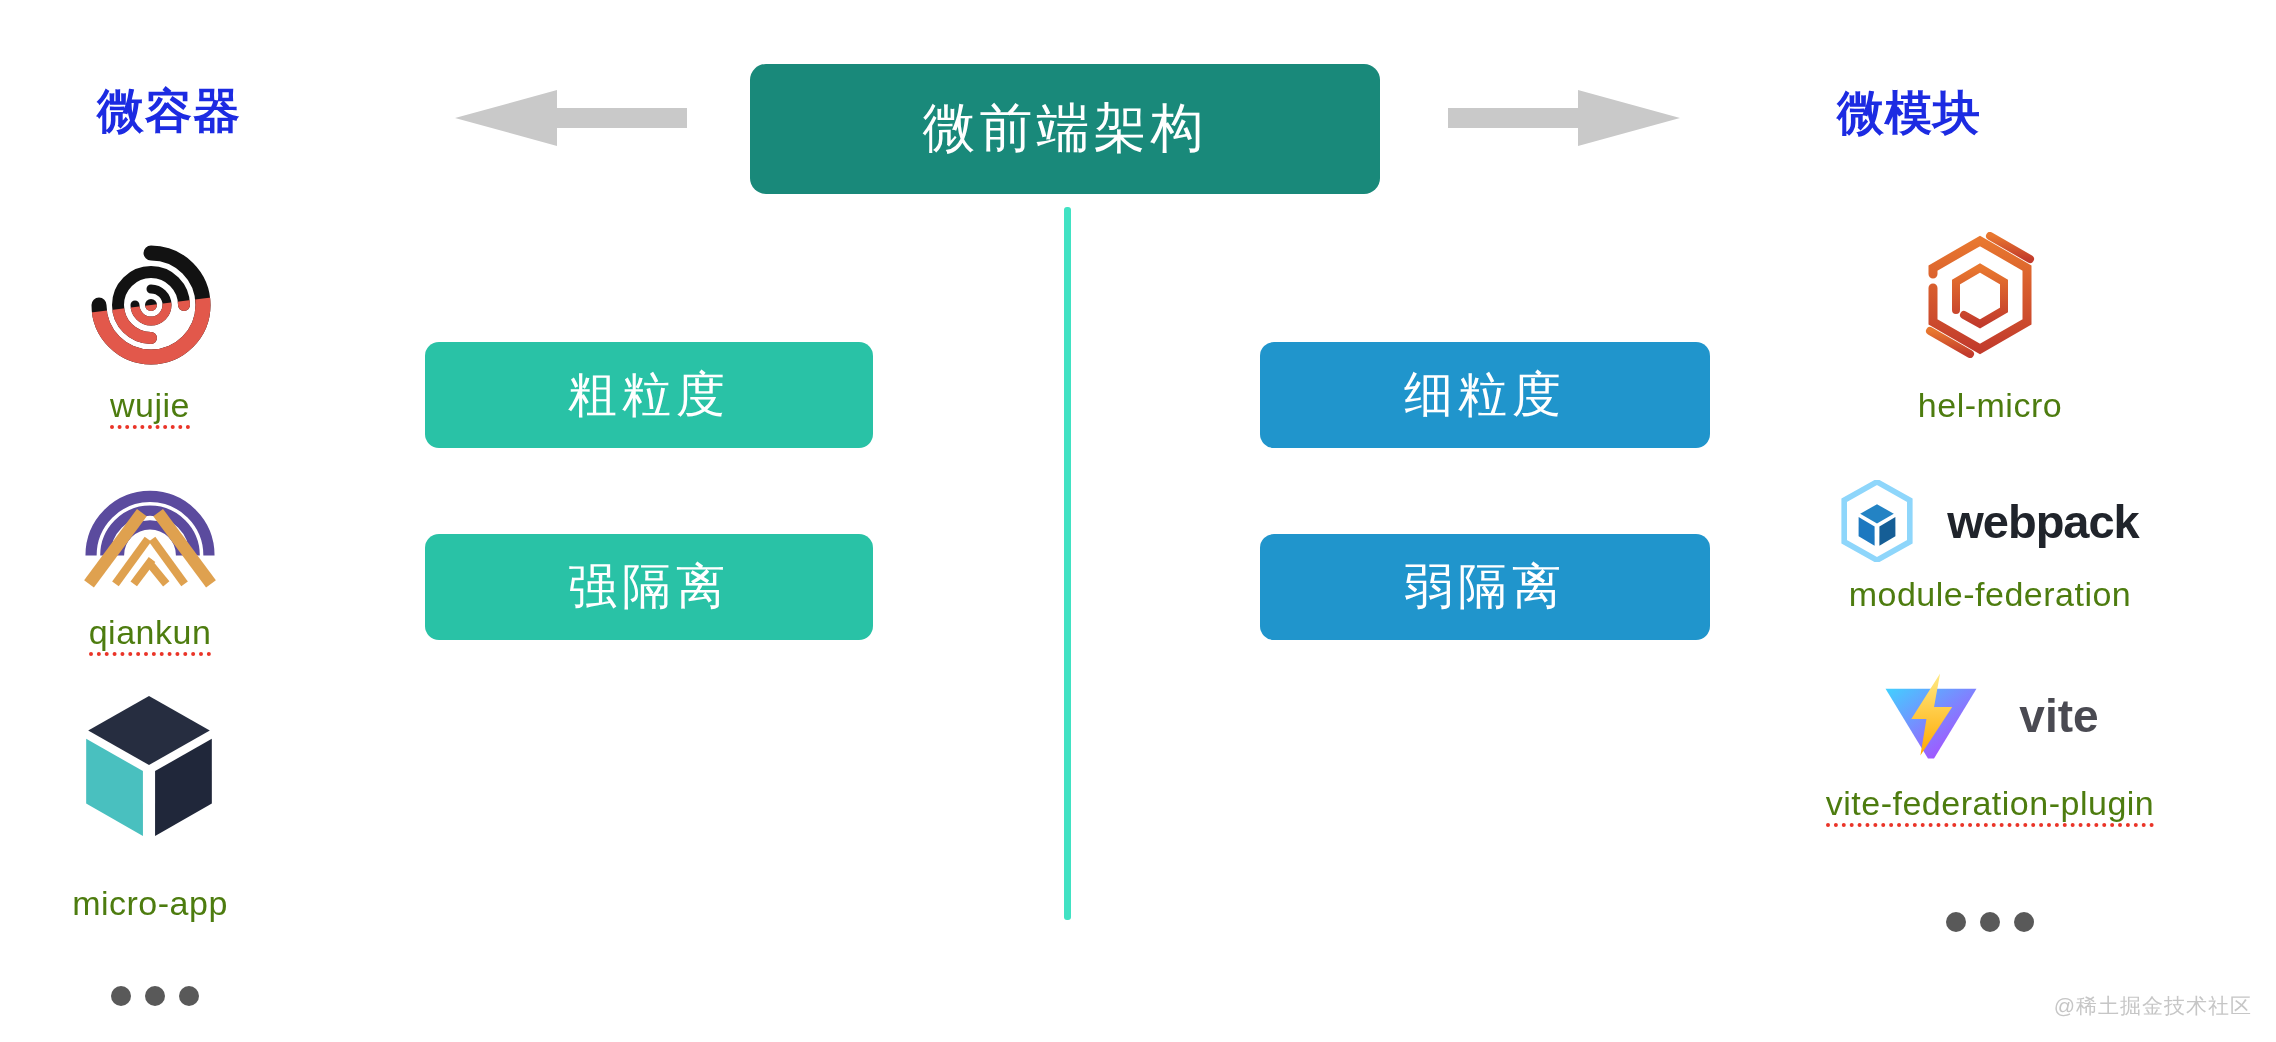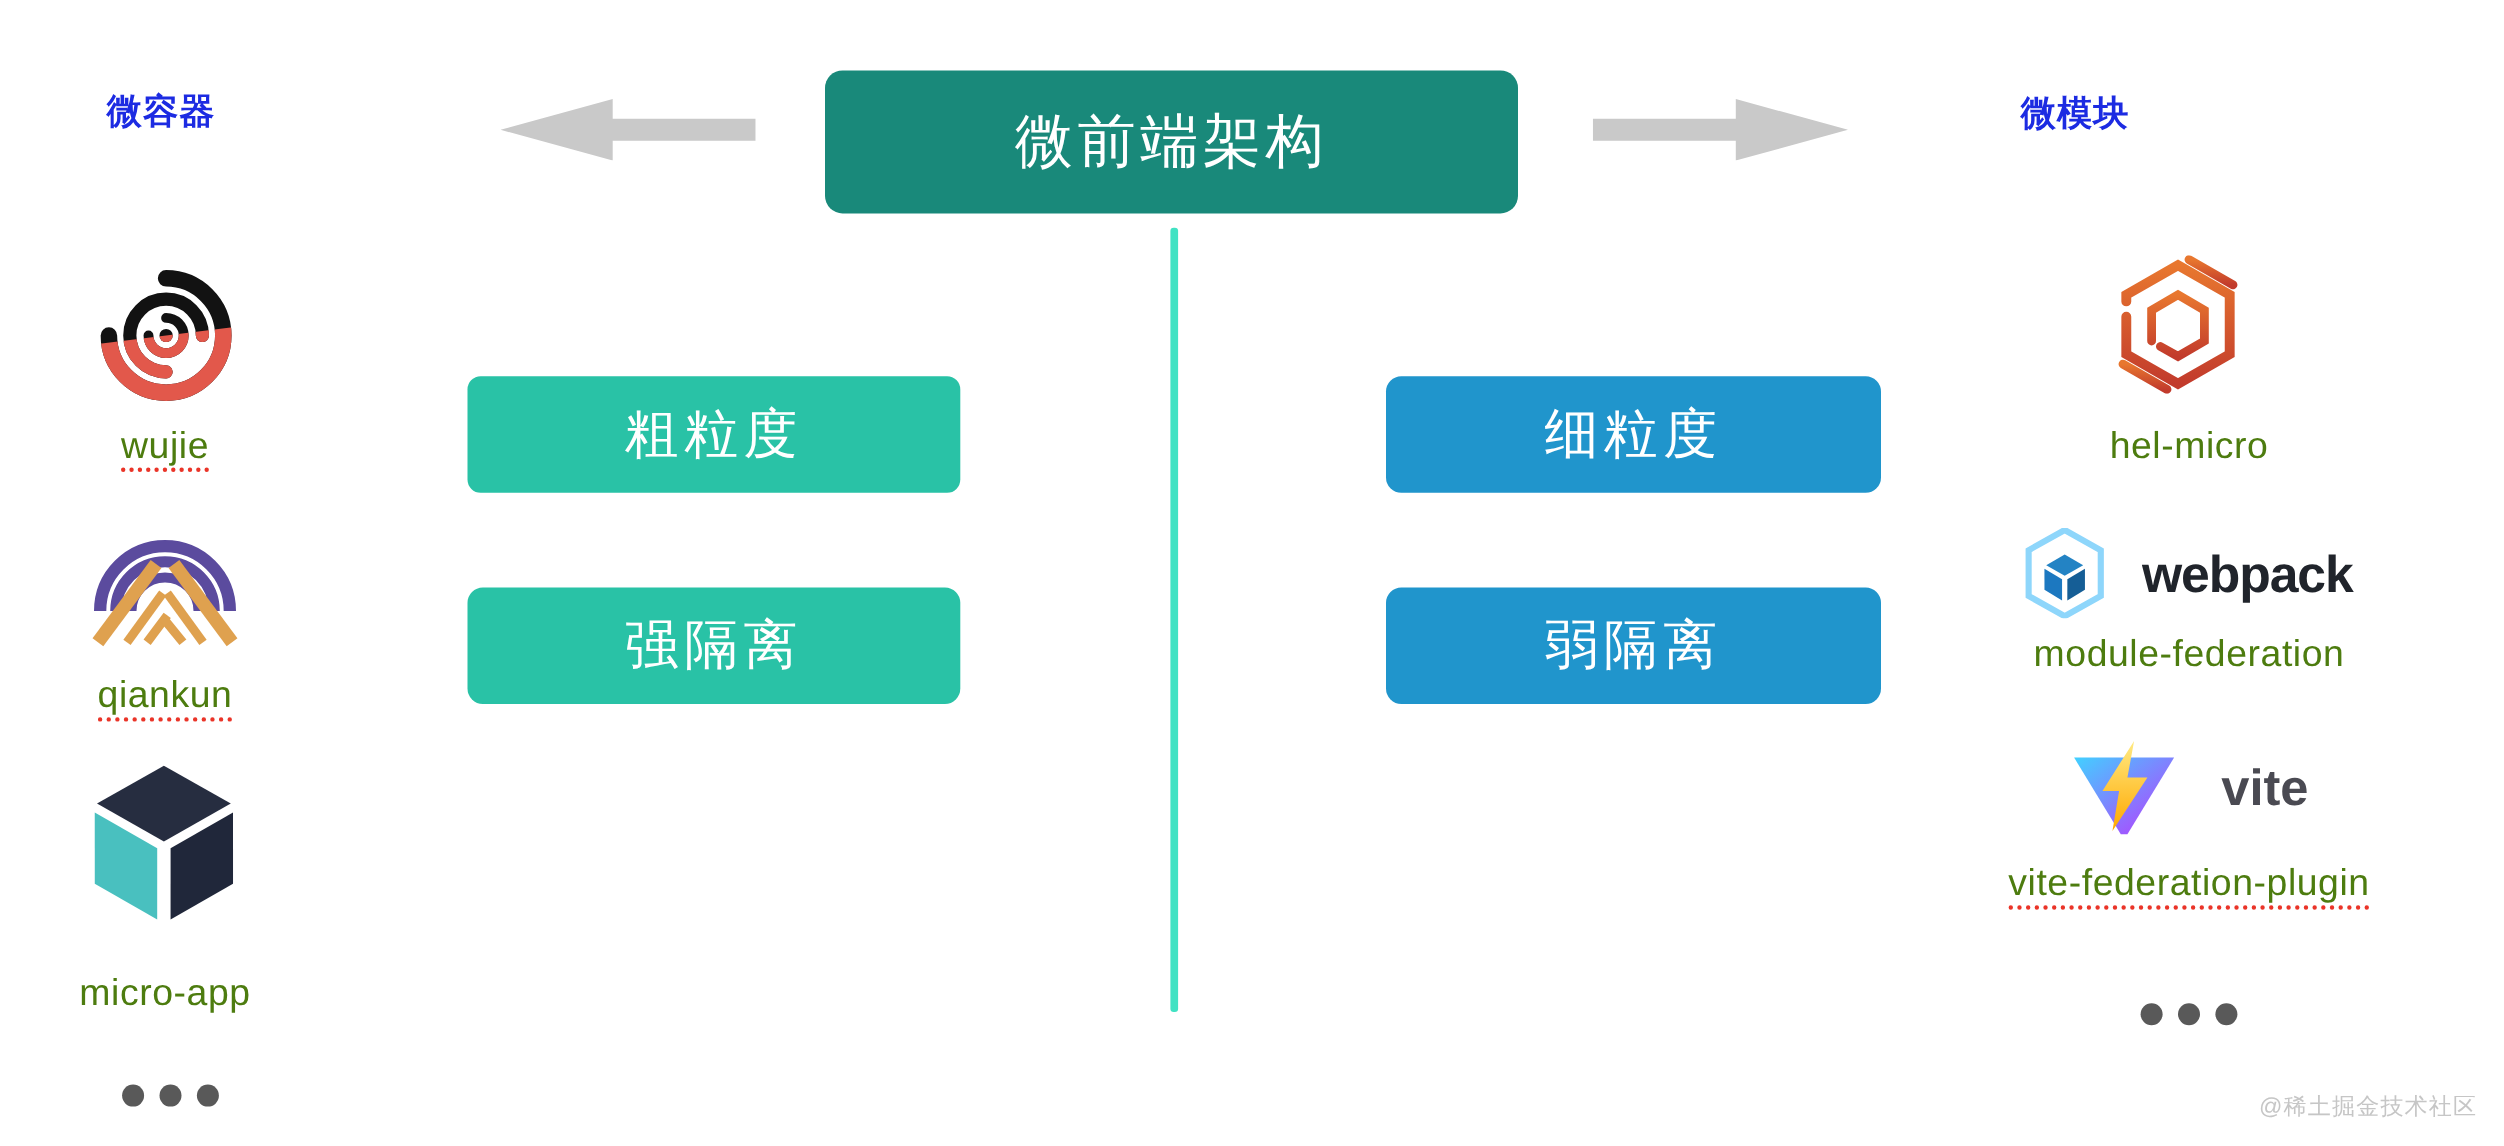"微容器" .side-label { font-size: 32px -> 47px }
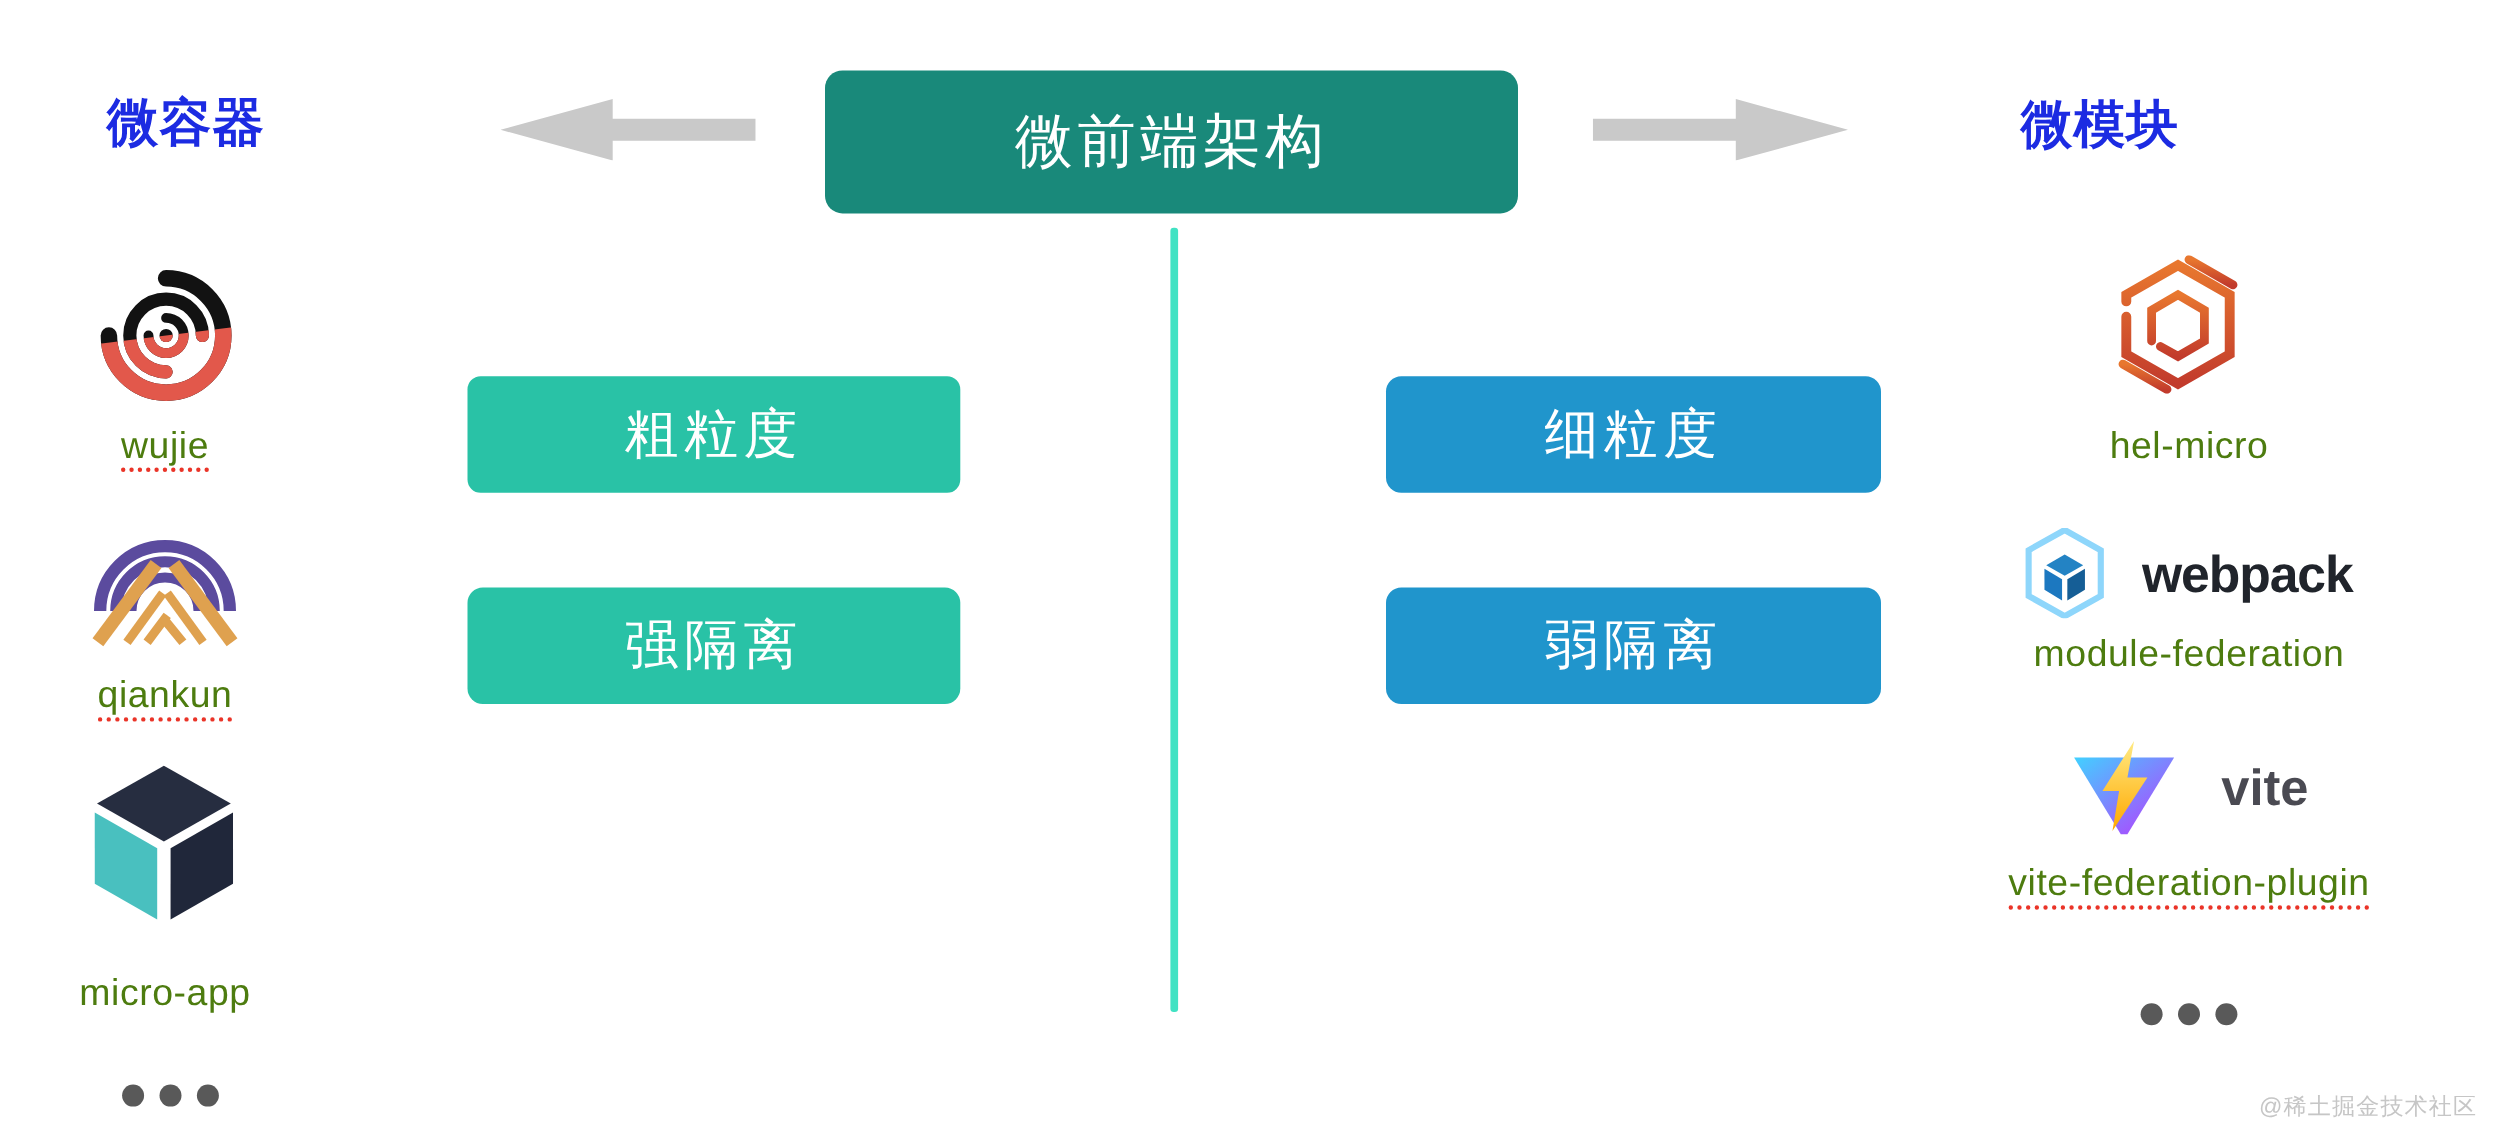"粗粒度" div.abs { border-radius: 12px -> none }
